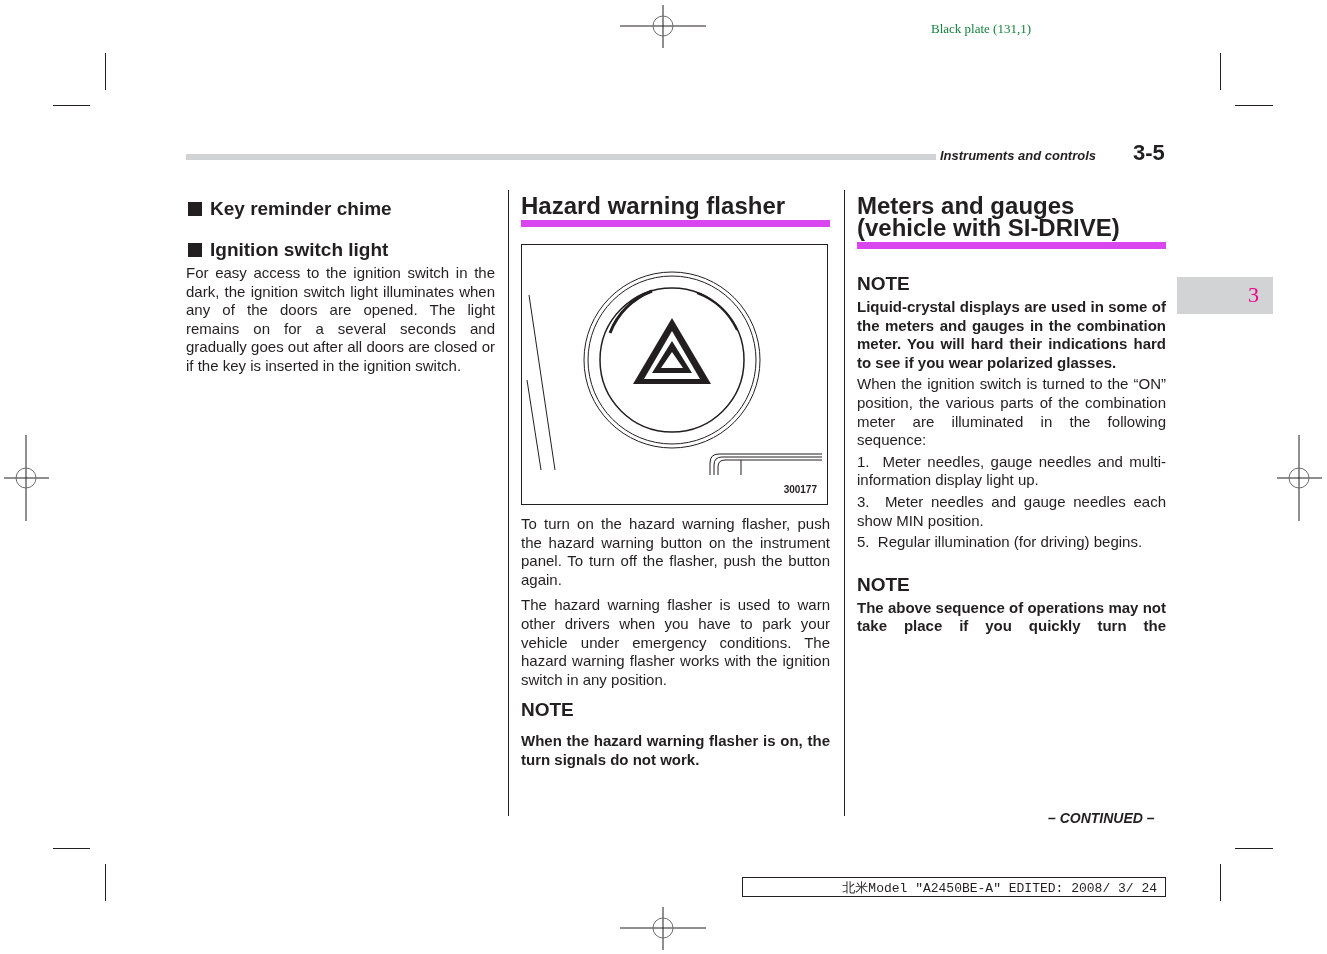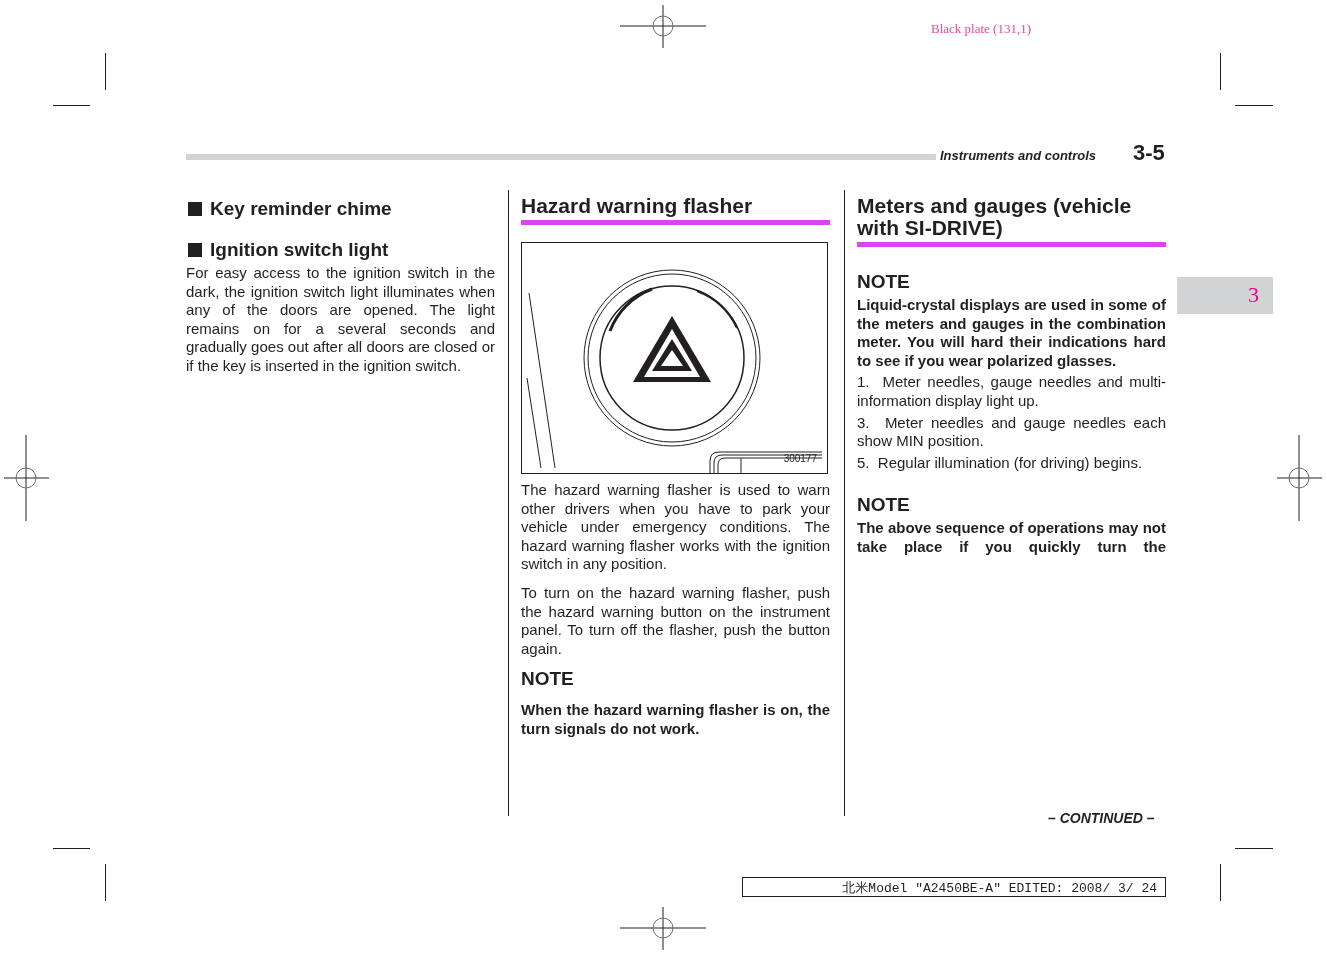"Black plate (131,1)" .plate { color: #ec4899 -> #15803d }
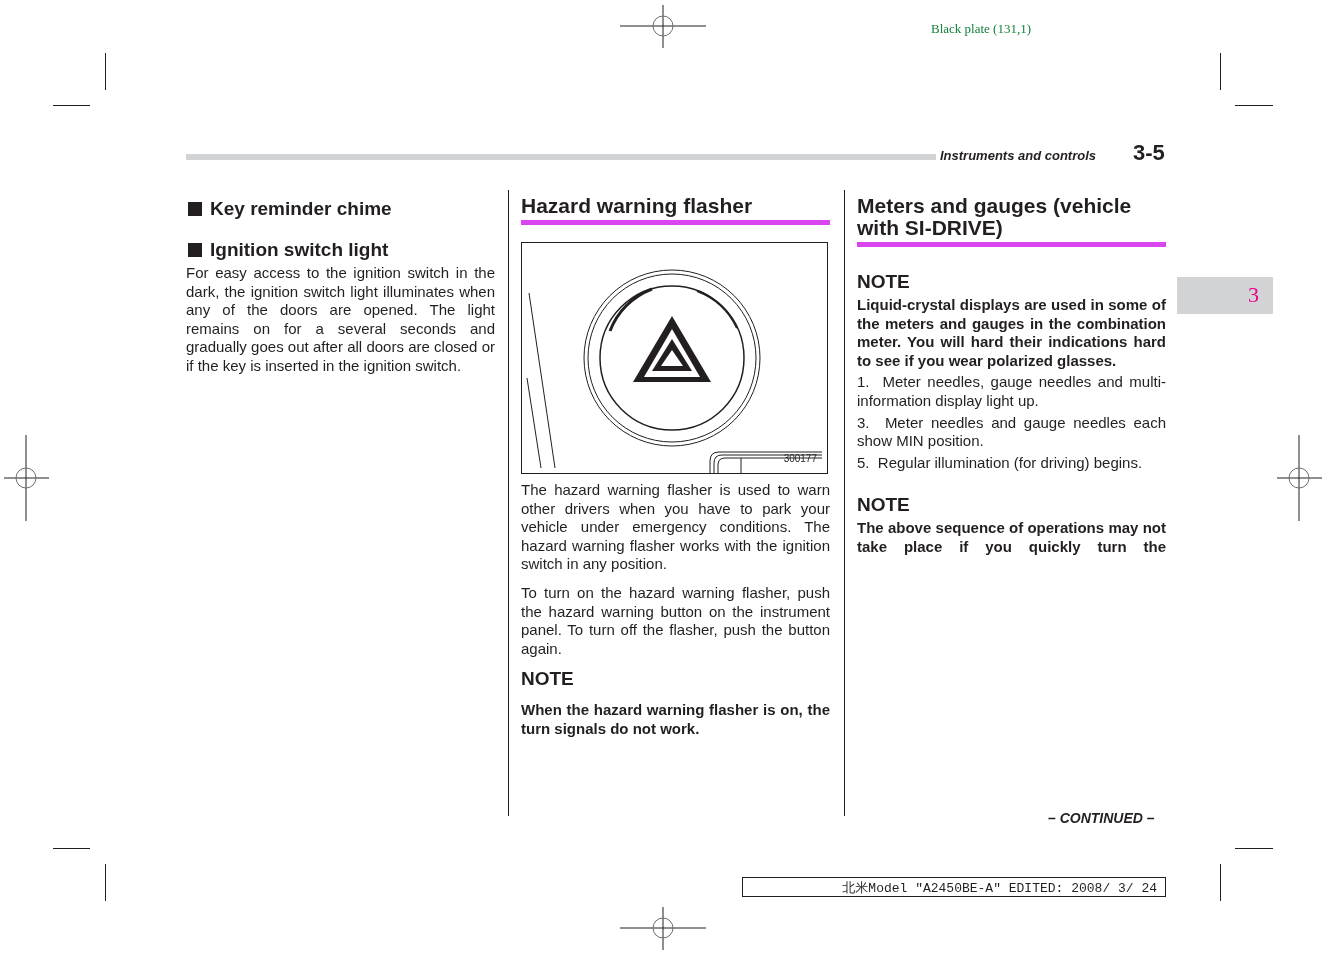"Hazard warning flasher" .sec-h { border-bottom: 5px solid #d946ef -> 7px solid #d946ef; font-size: 21px -> 24px }
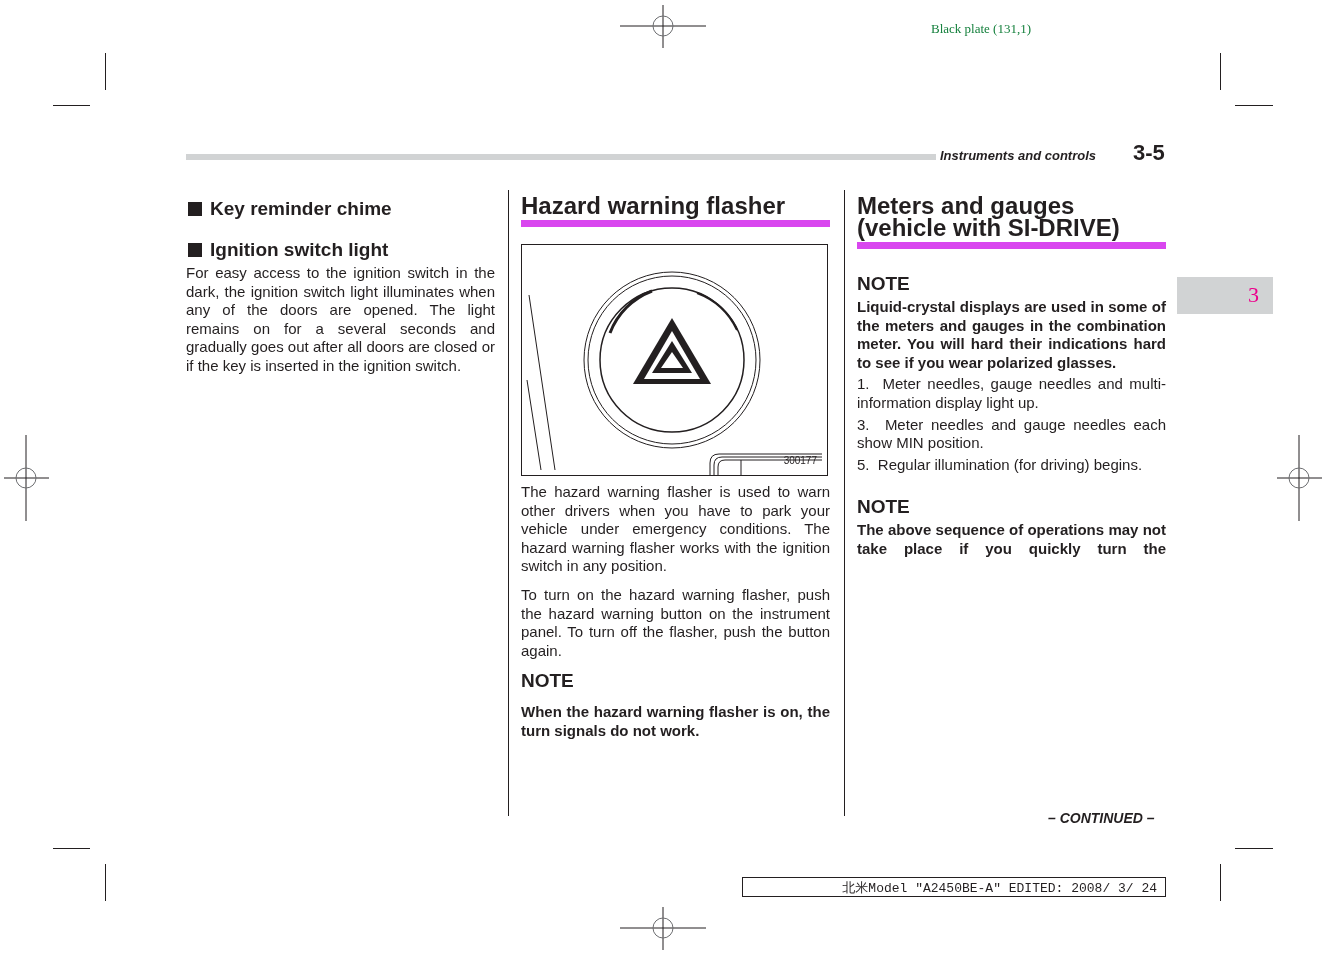"When the ignition switch is" p.p { html: none -> <p>When the ignition switch is turned to the “ON” position, the various parts of the combination meter are illuminated in the following sequence:</p> }
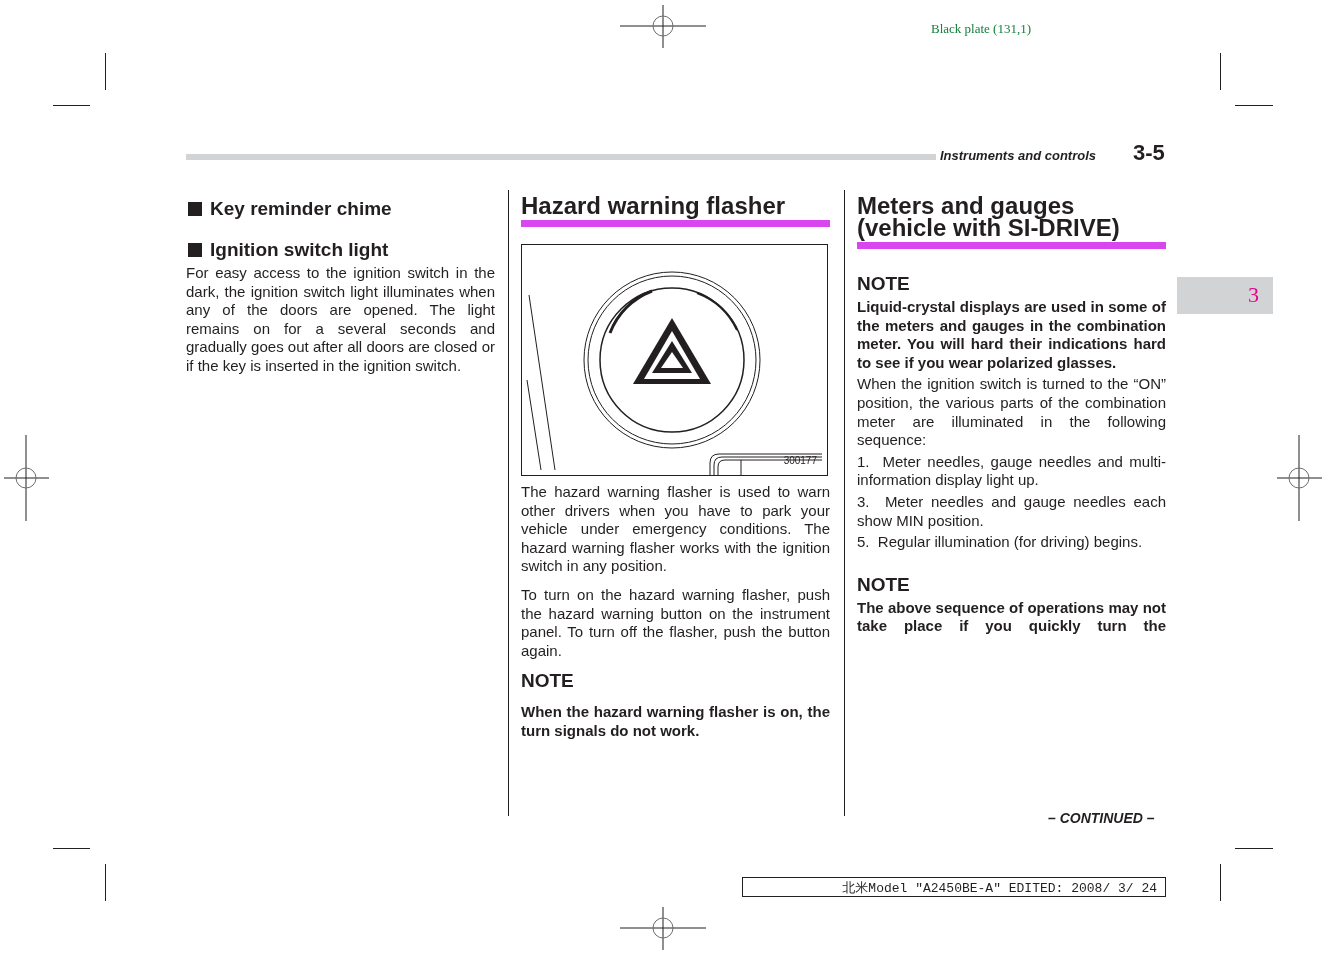"300177" .figure { font-weight: none -> bold; height: 232px -> 261px }
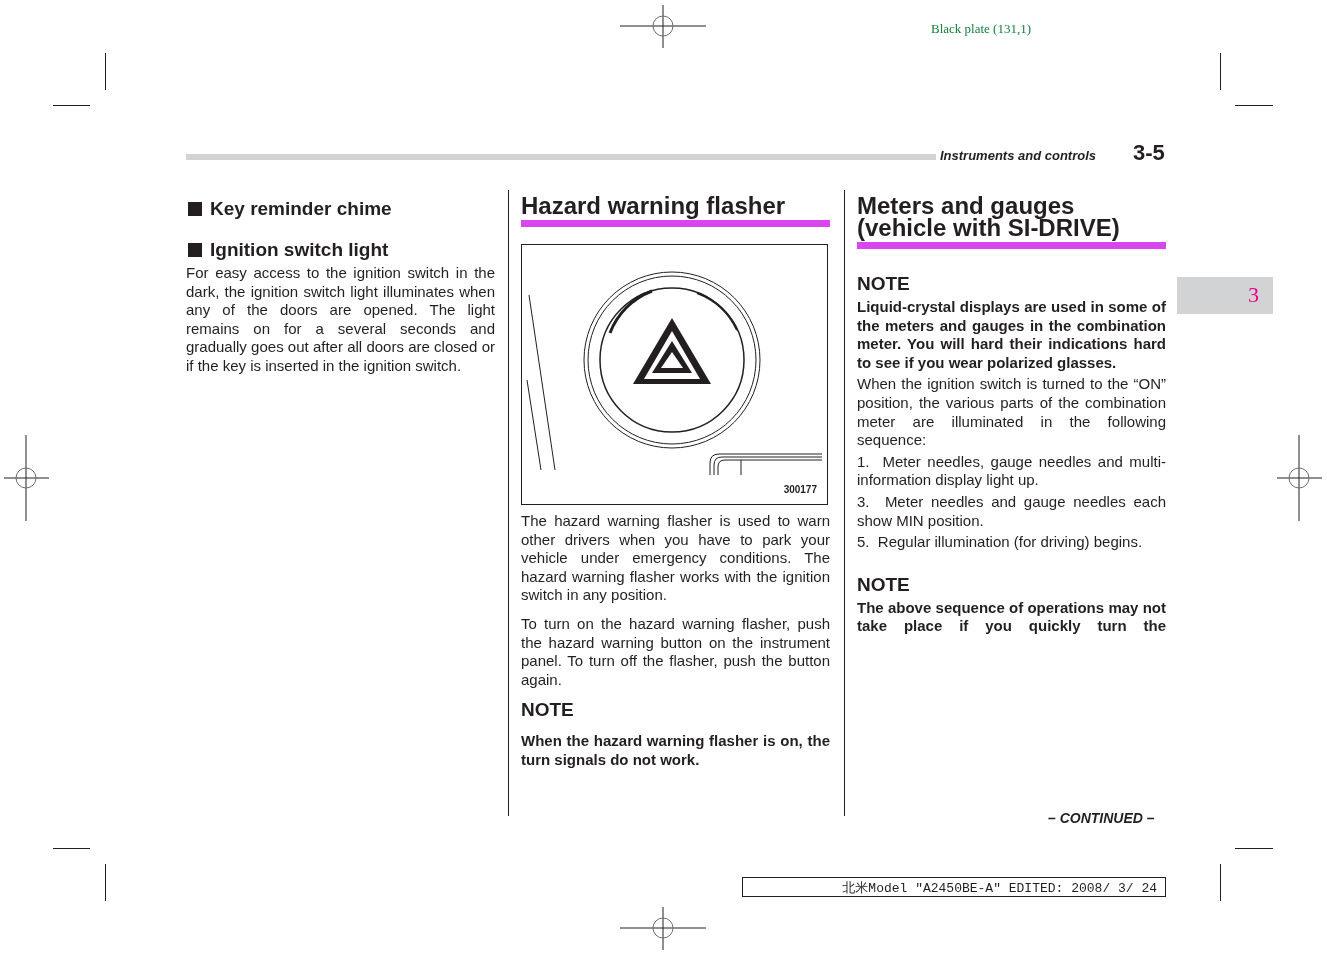"The hazard warning flasher is" p.p { order: before "To turn on the hazard" -> after "To turn on the hazard" }
